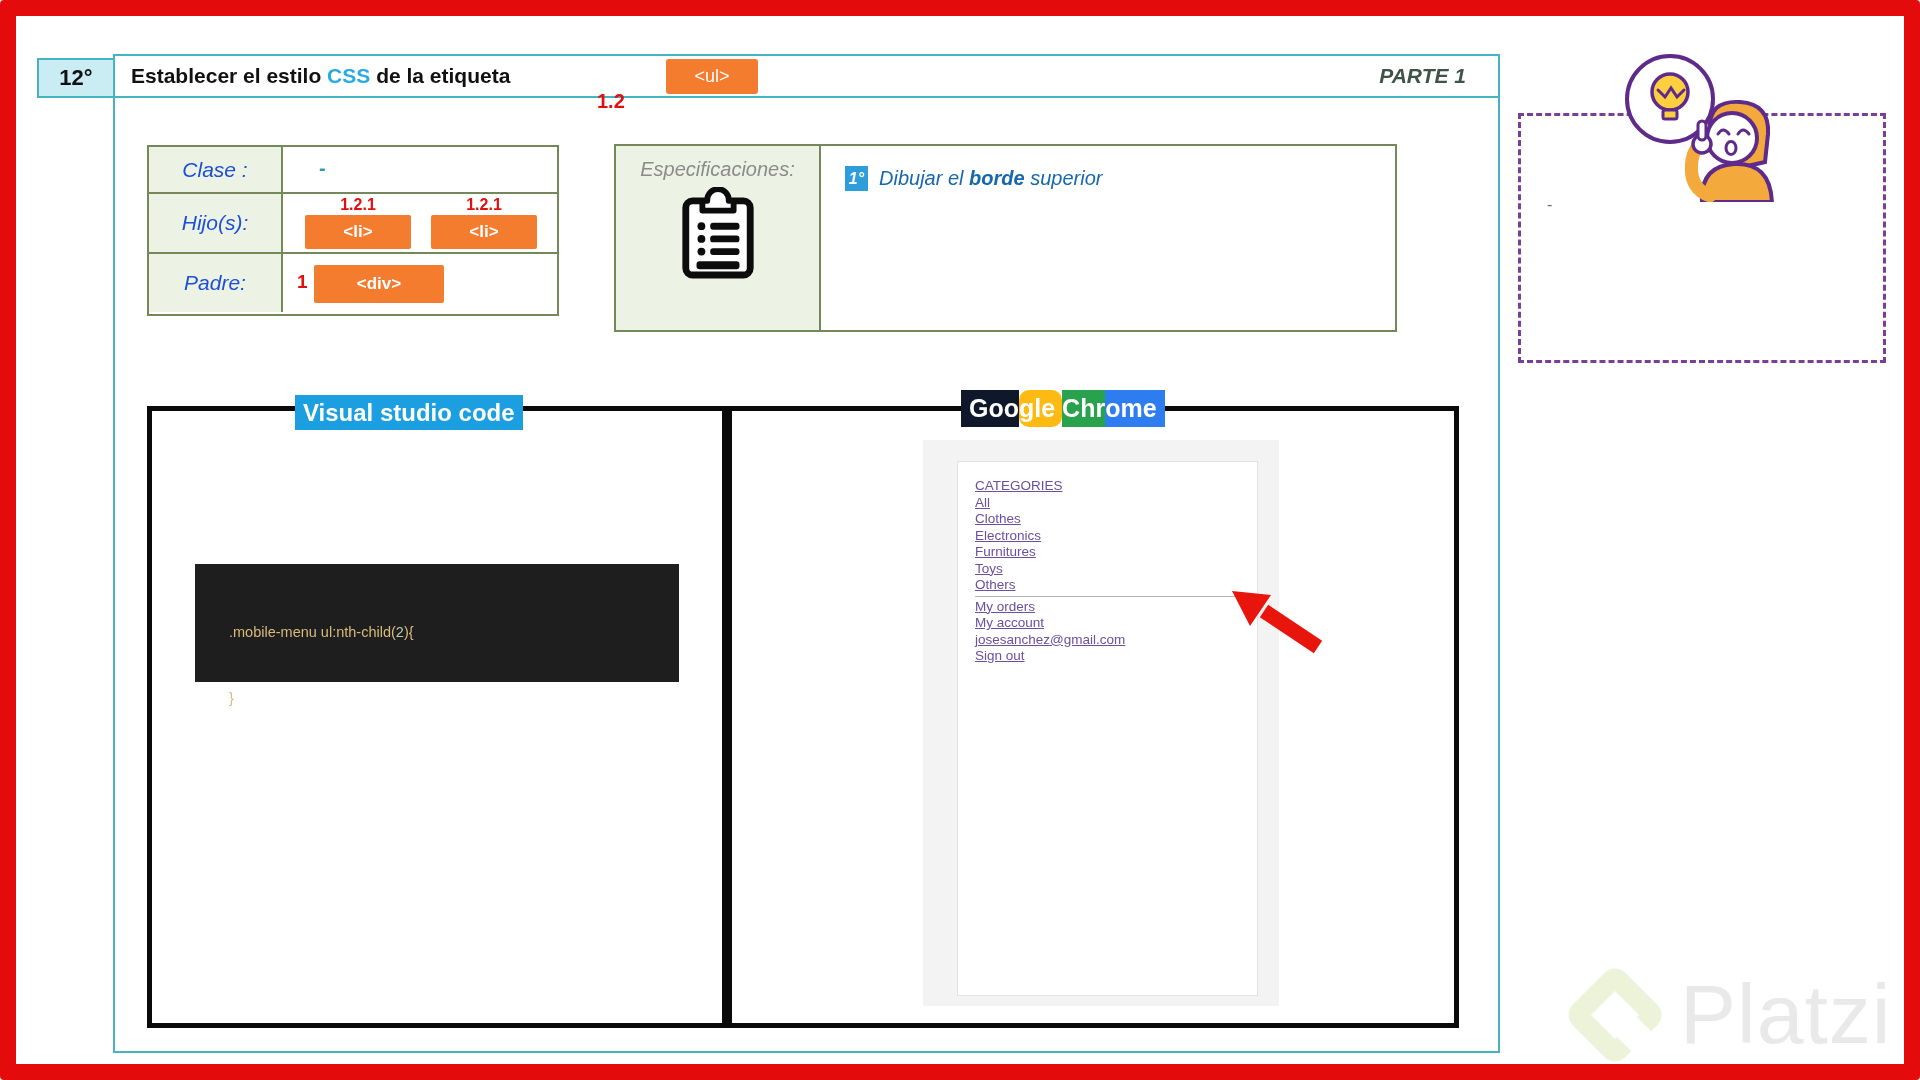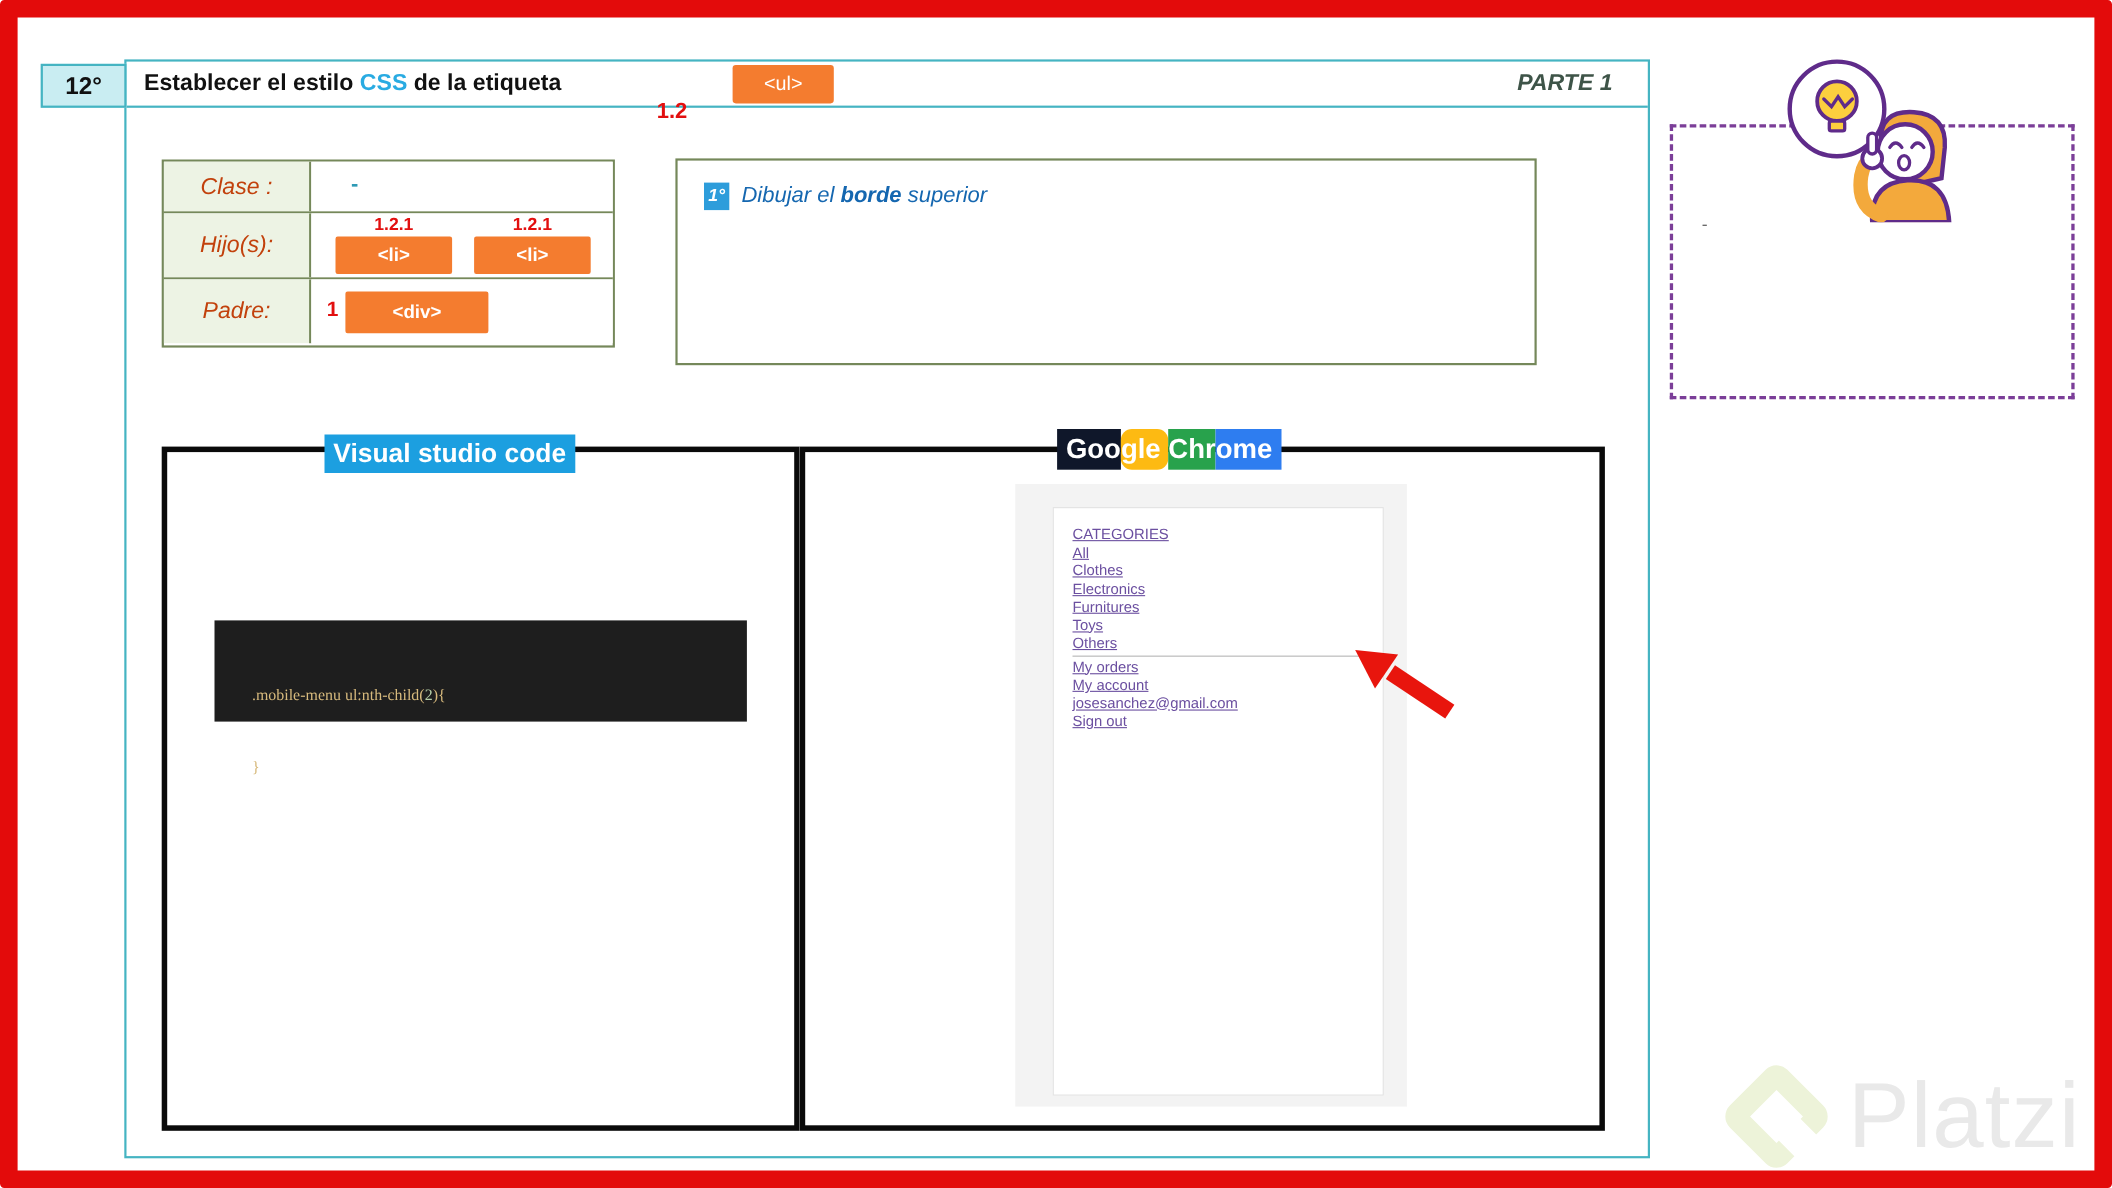"Clase :" .tlabel { color: #c2410c -> #1d4ed8 }
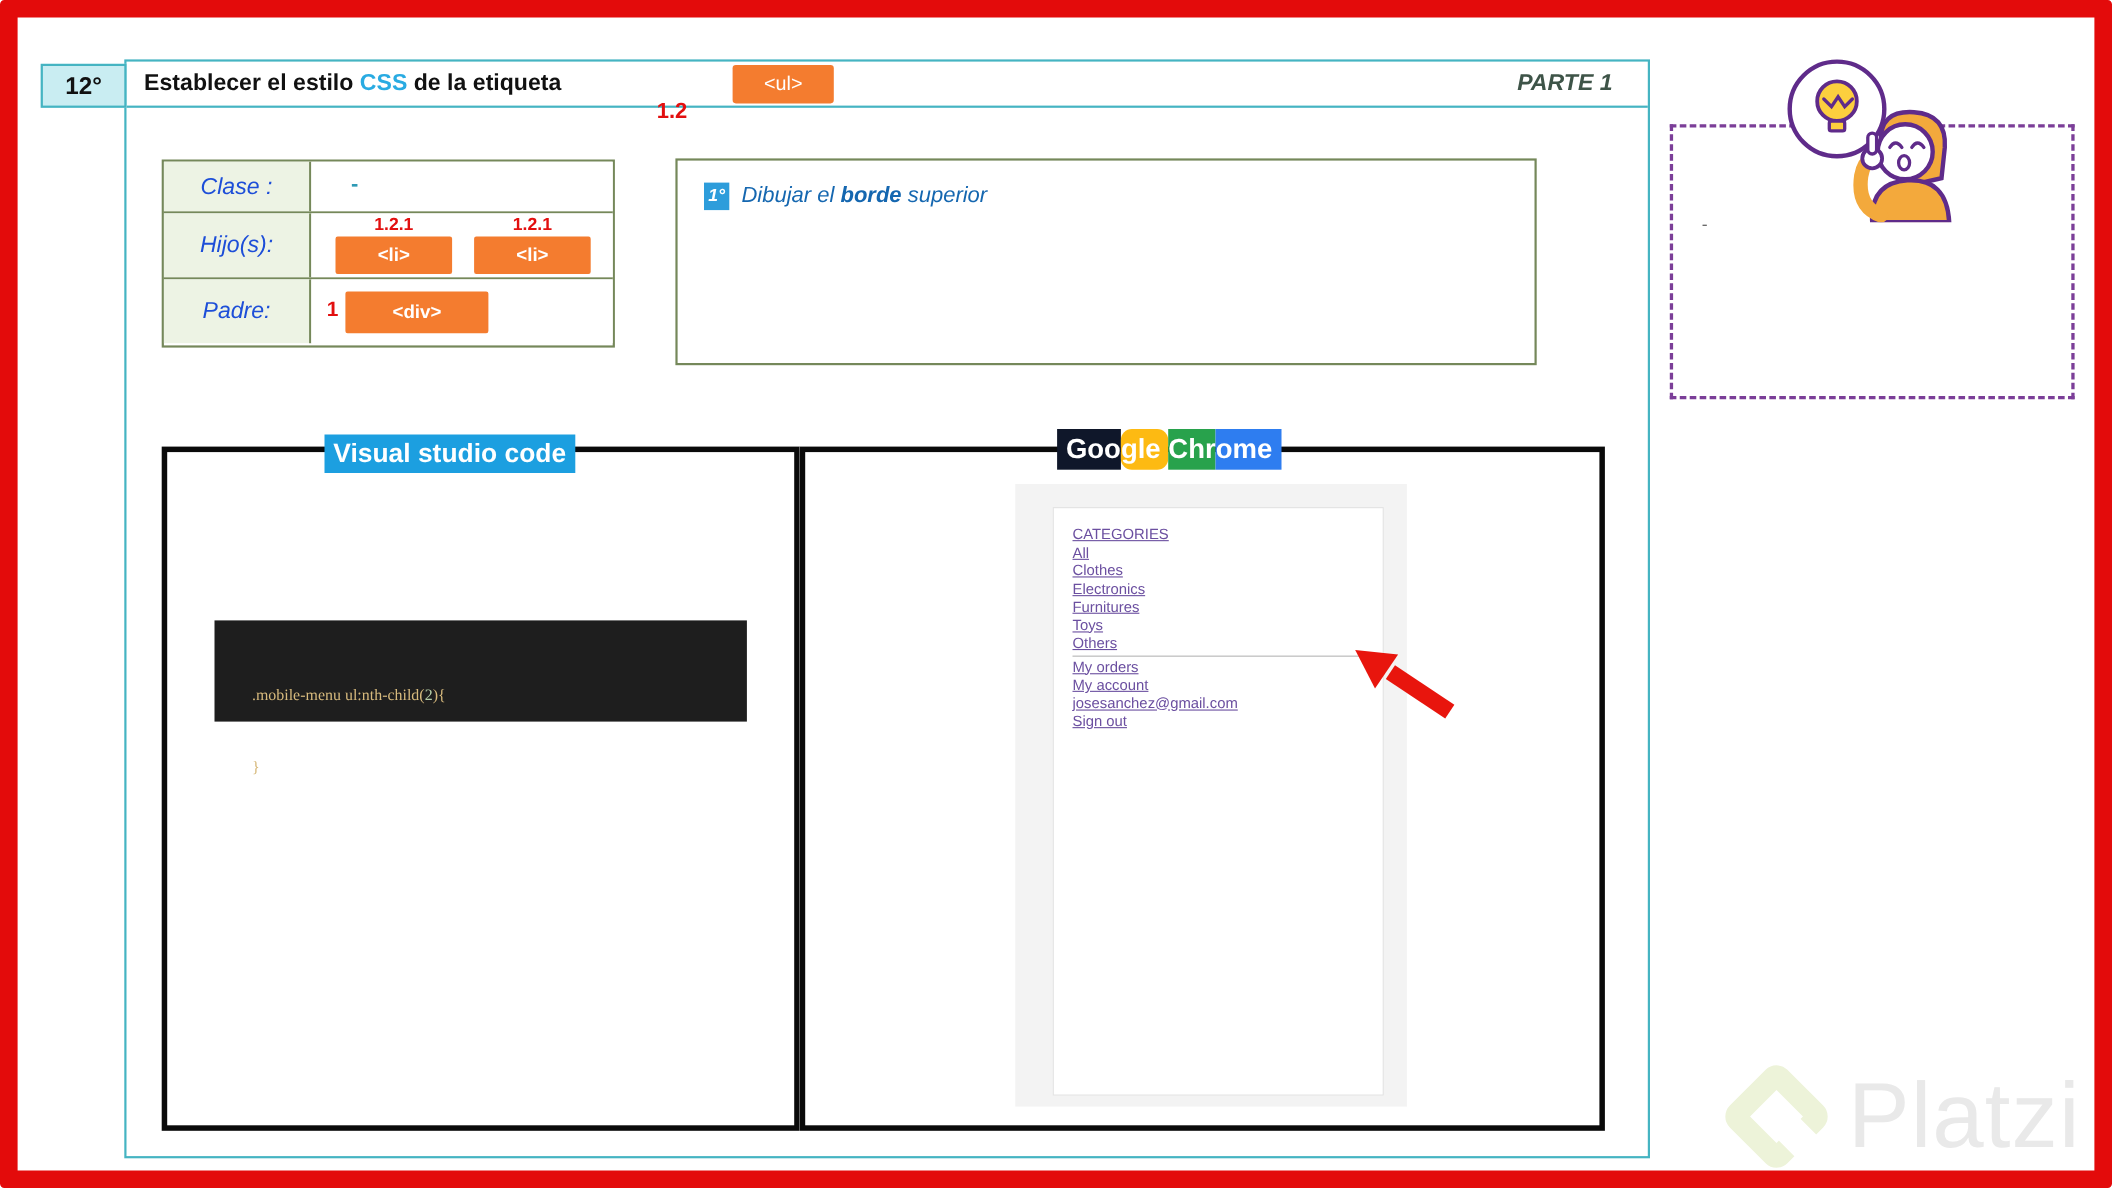"Especificaciones:" div.spec-label-cell { html: none -> <div> <div>Especificaciones:</div> <svg> <rect></rect> <path></path> <circle></circle> <rect></rect> <circle></circle> <rect></rect> <circle></circle> <rect></rect> <rect></rect> </svg> </div> }
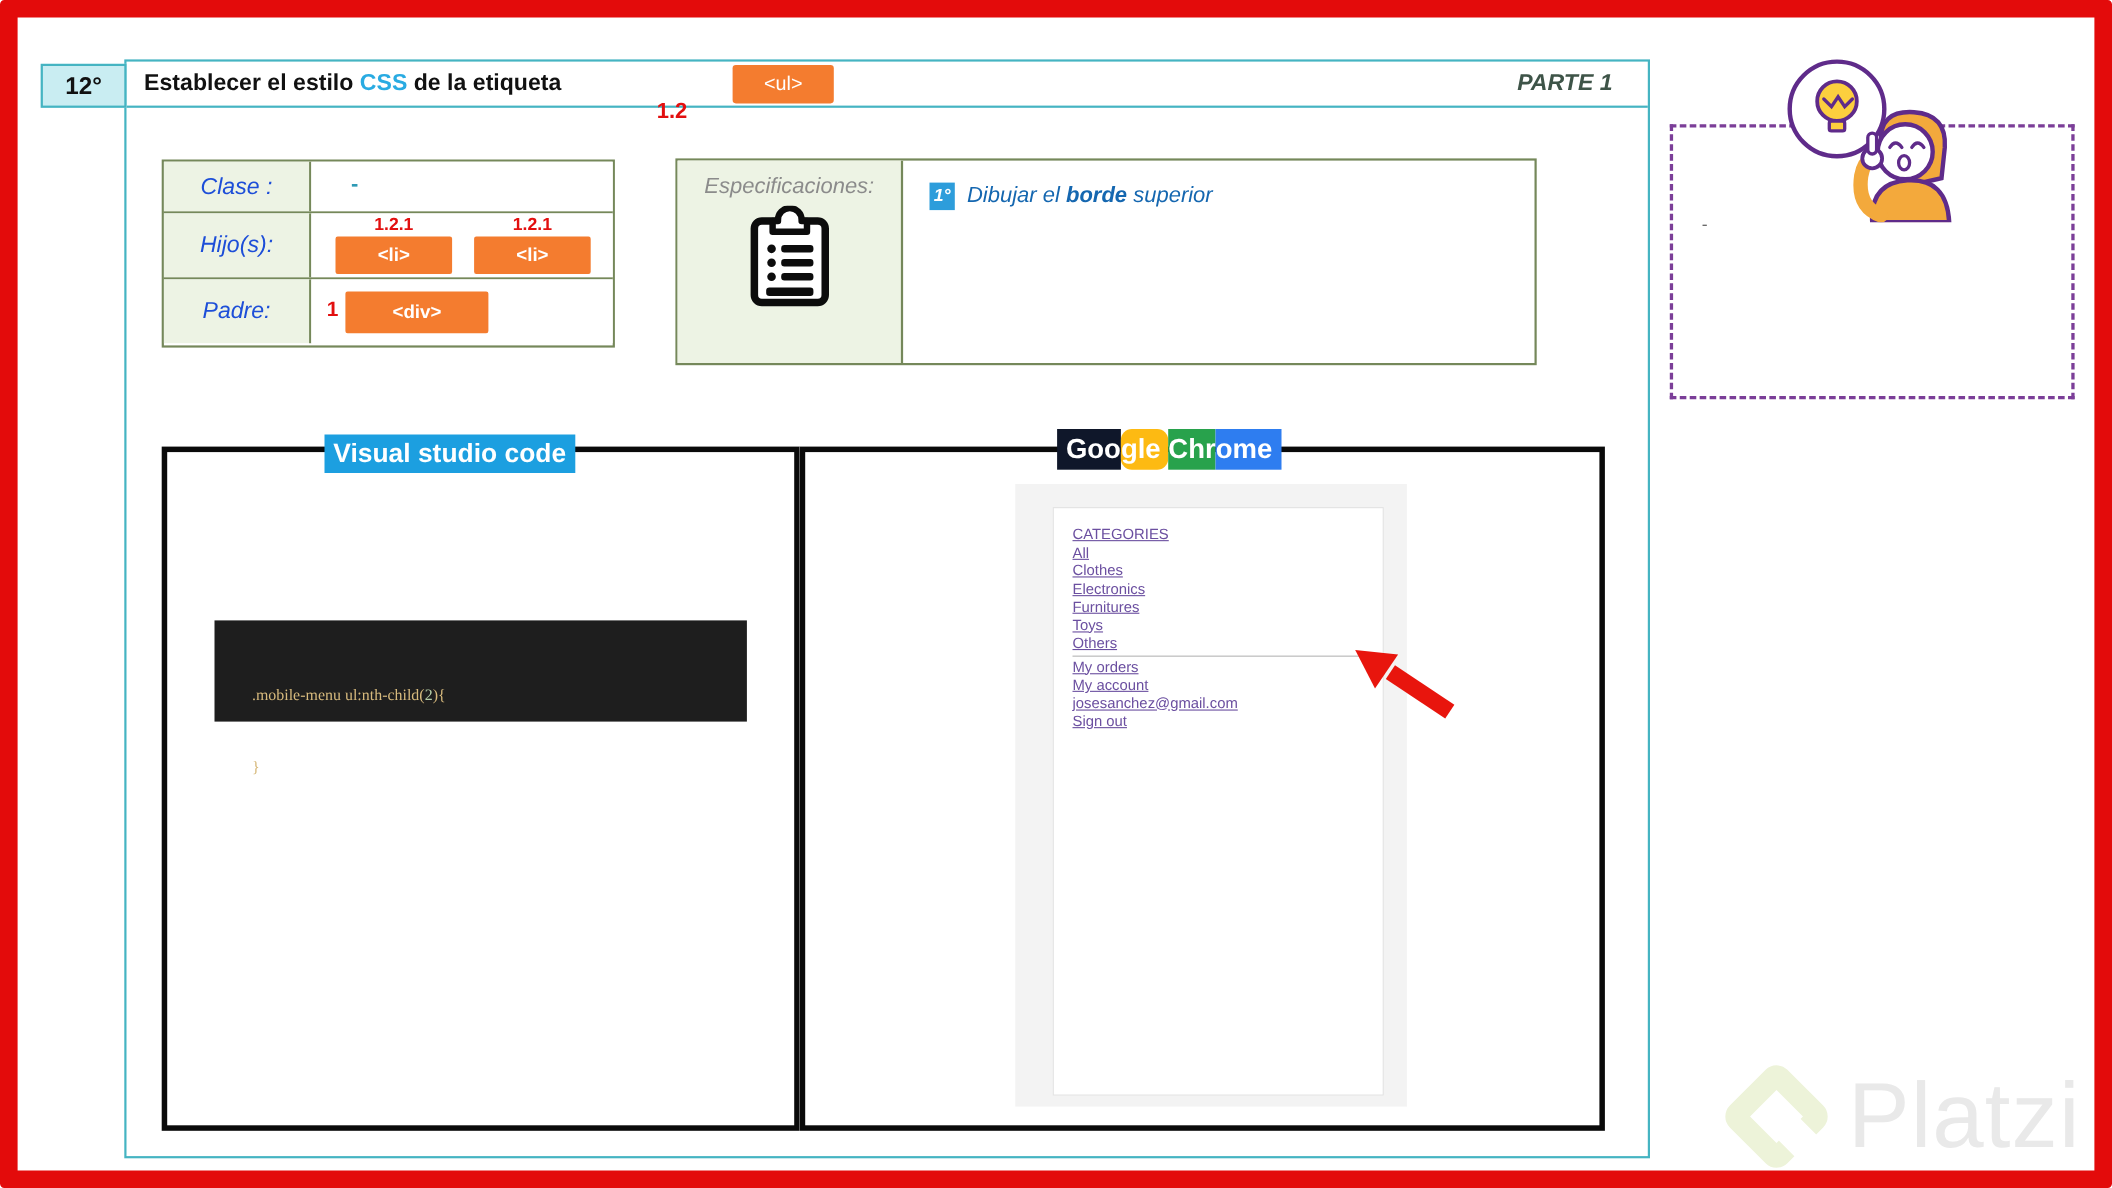".mobile-menu ul:nth-child(2){" .code-block { font-family: Liberation Serif, serif -> Liberation Sans, sans-serif; height: 92px -> 118px }
